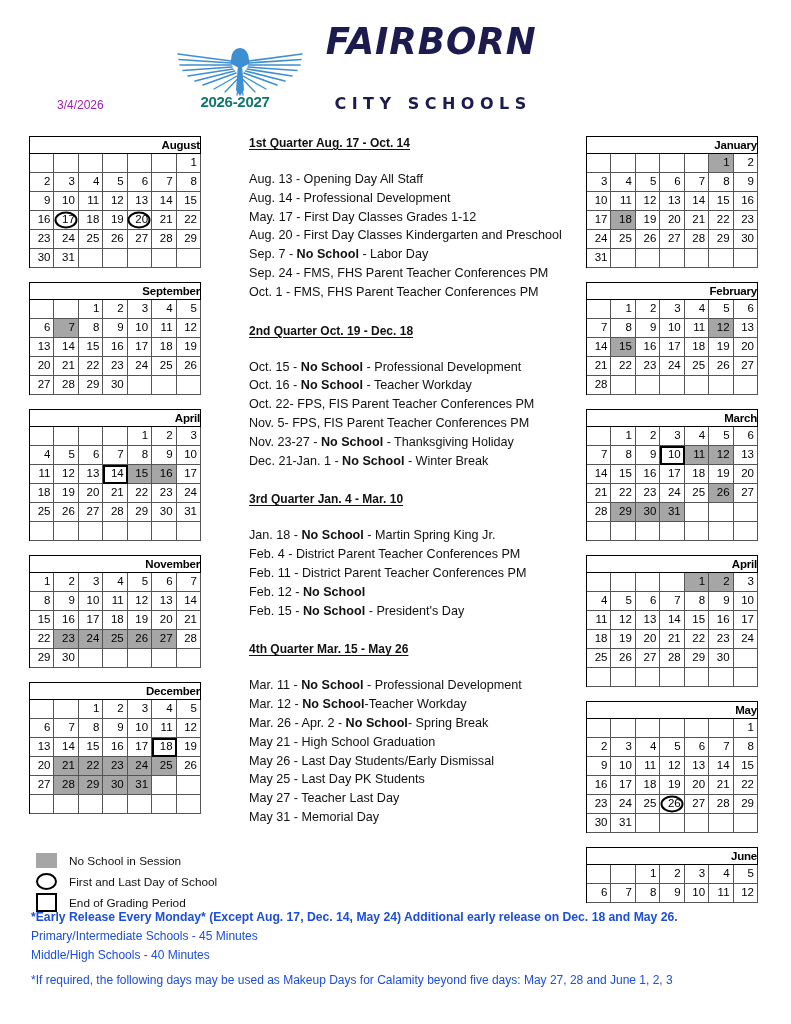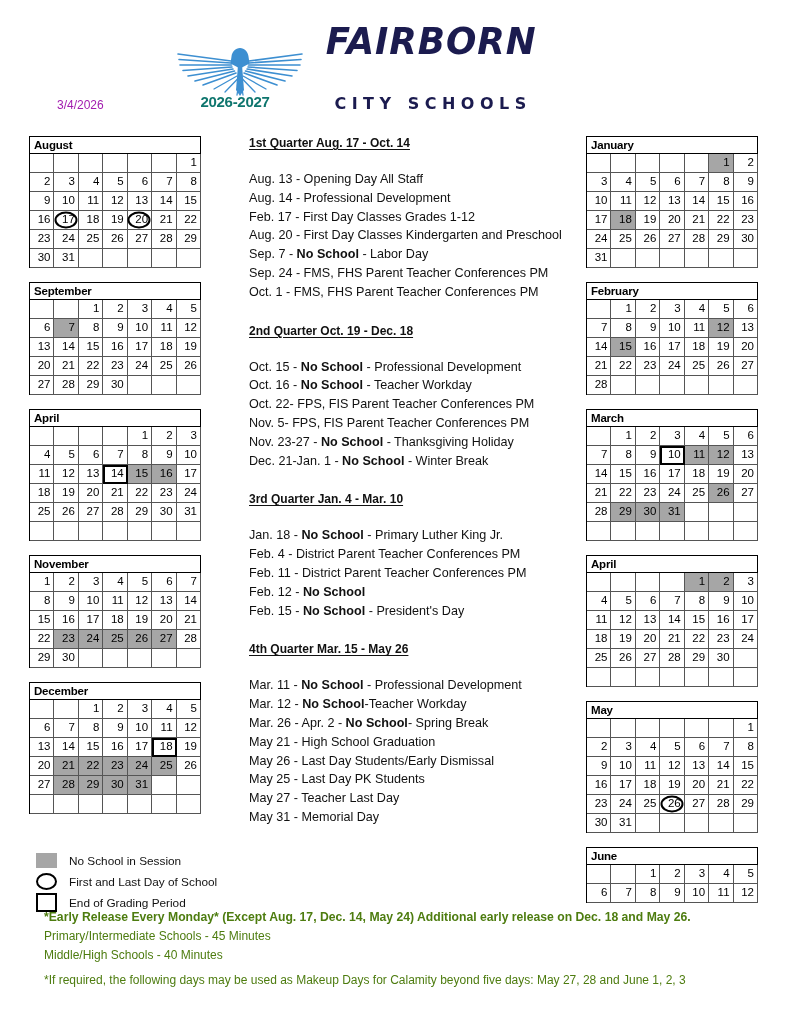"August" .month-title { text-align: none -> right }
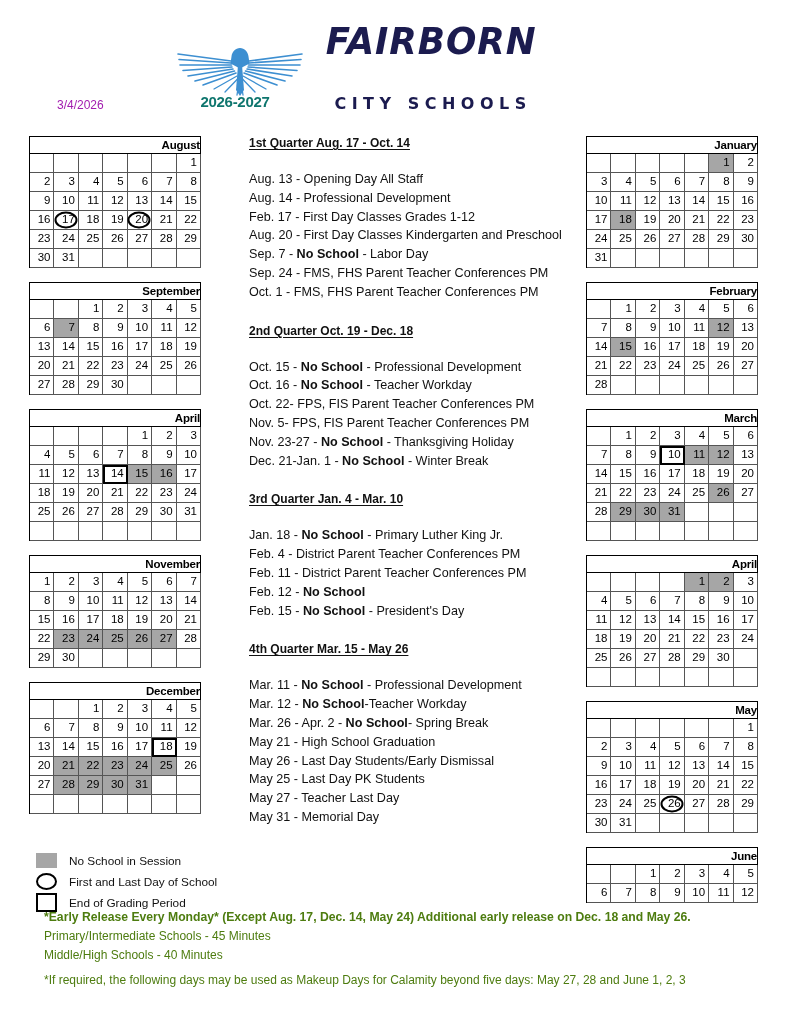"Feb. 17 - First Day" span { text: Feb -> May }
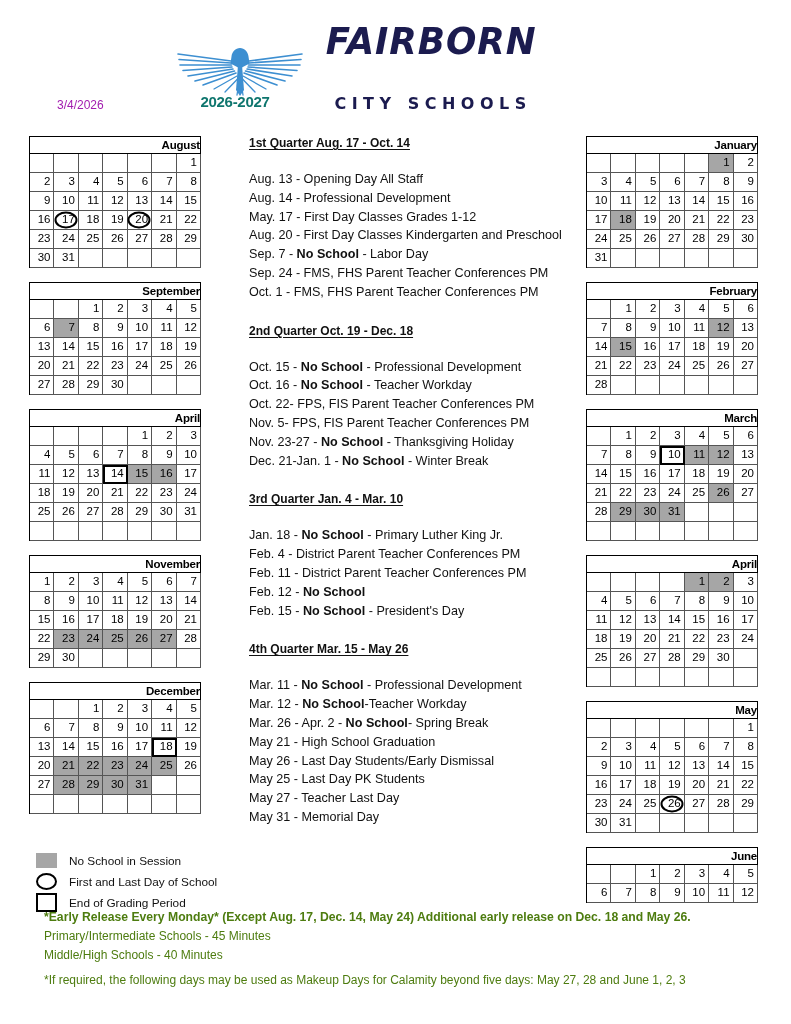"- Primary Luther King Jr." span { text: Primary Luther -> Martin Spring }
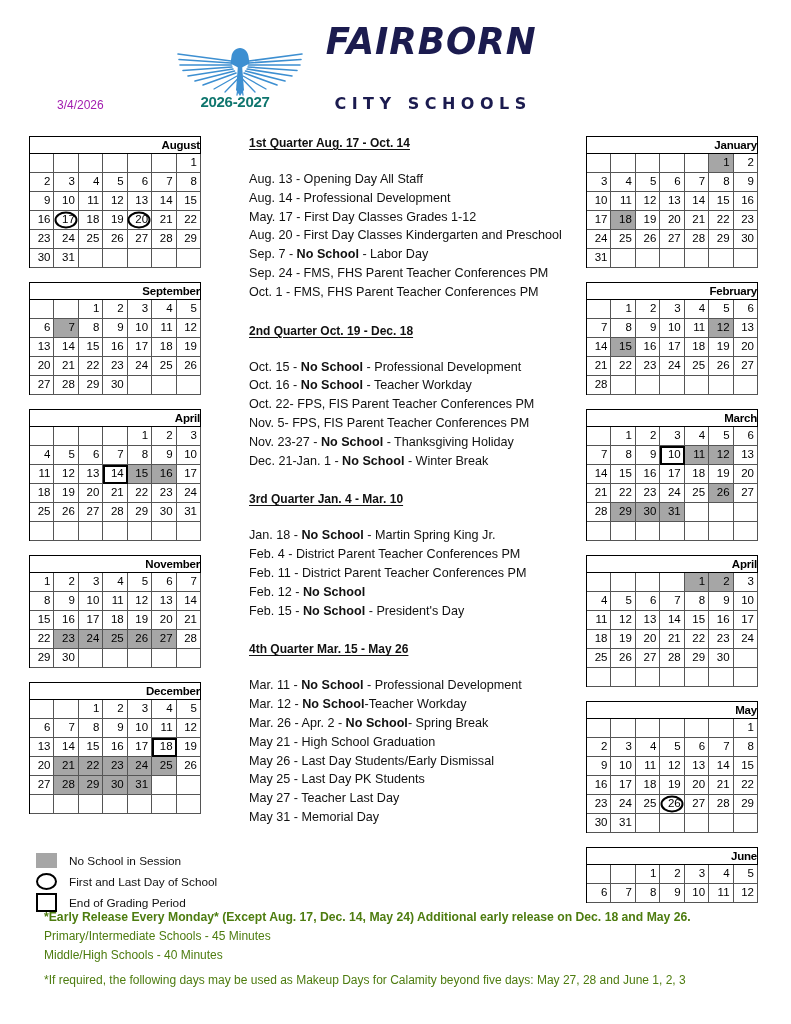"*Early Release Every Monday* (Except" .fn { color: #4d7c0f -> #1d4ed8; margin-left: 13px -> none }
